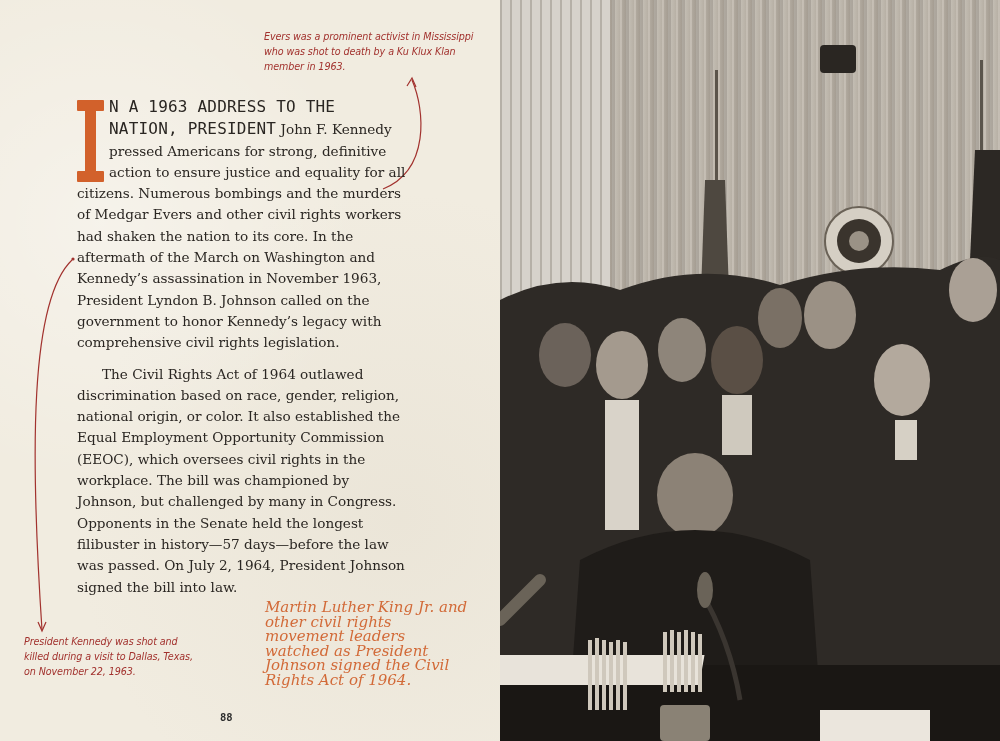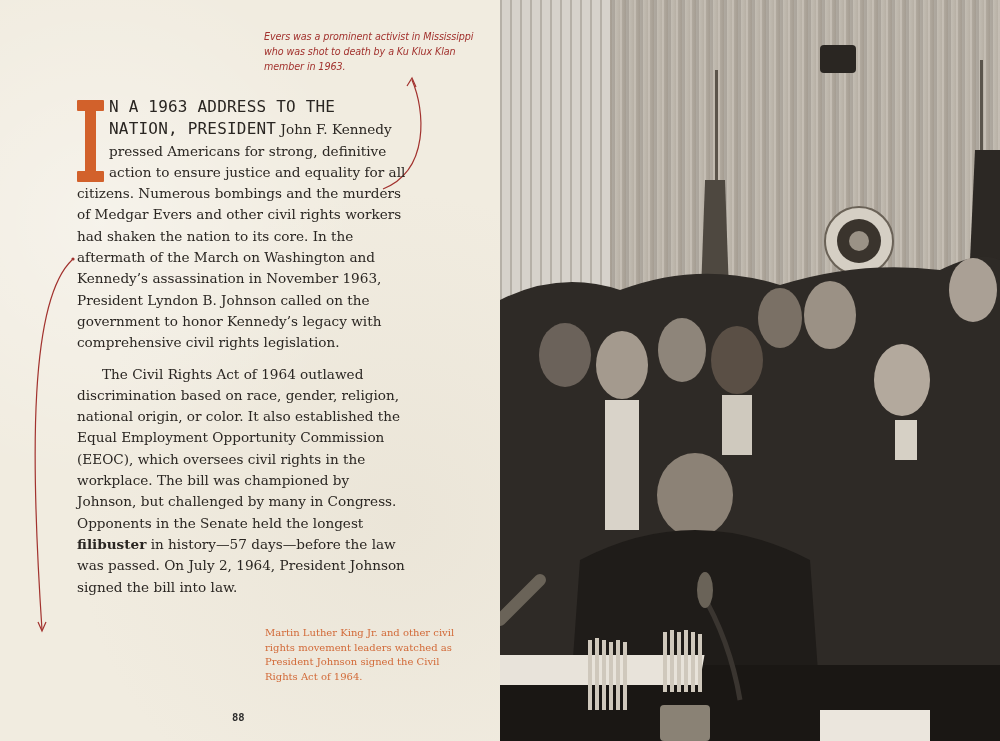"filibuster" .bold { font-weight: bold -> normal }
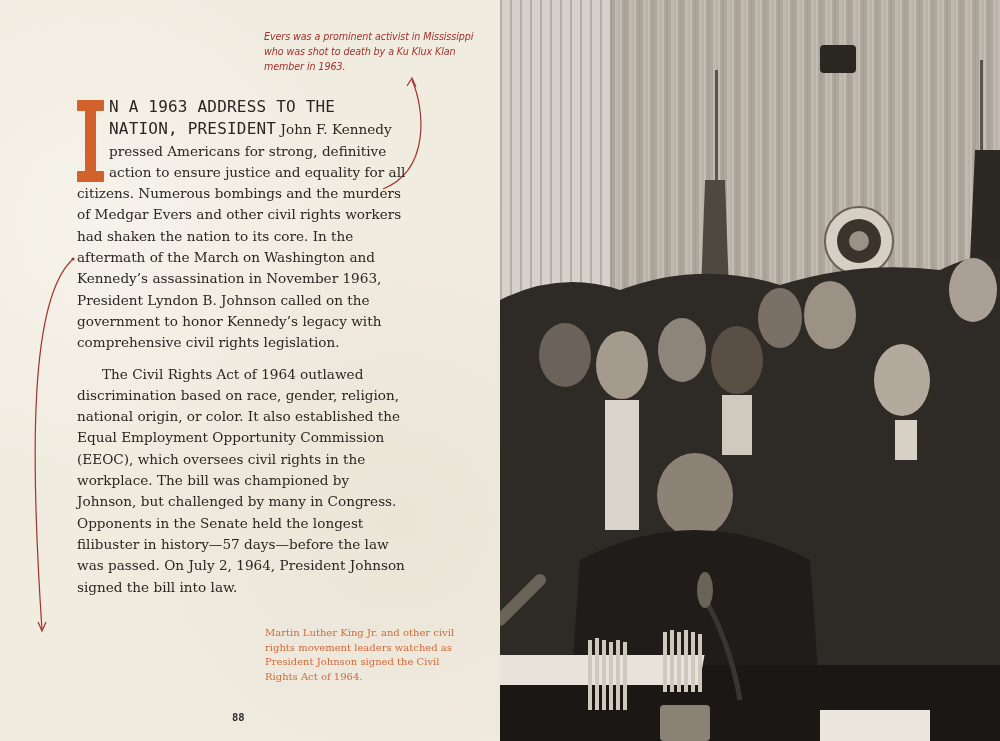"Martin Luther King Jr. and" .caption { font-size: 10px -> 15px; font-style: none -> italic; top: 626px -> 600px }
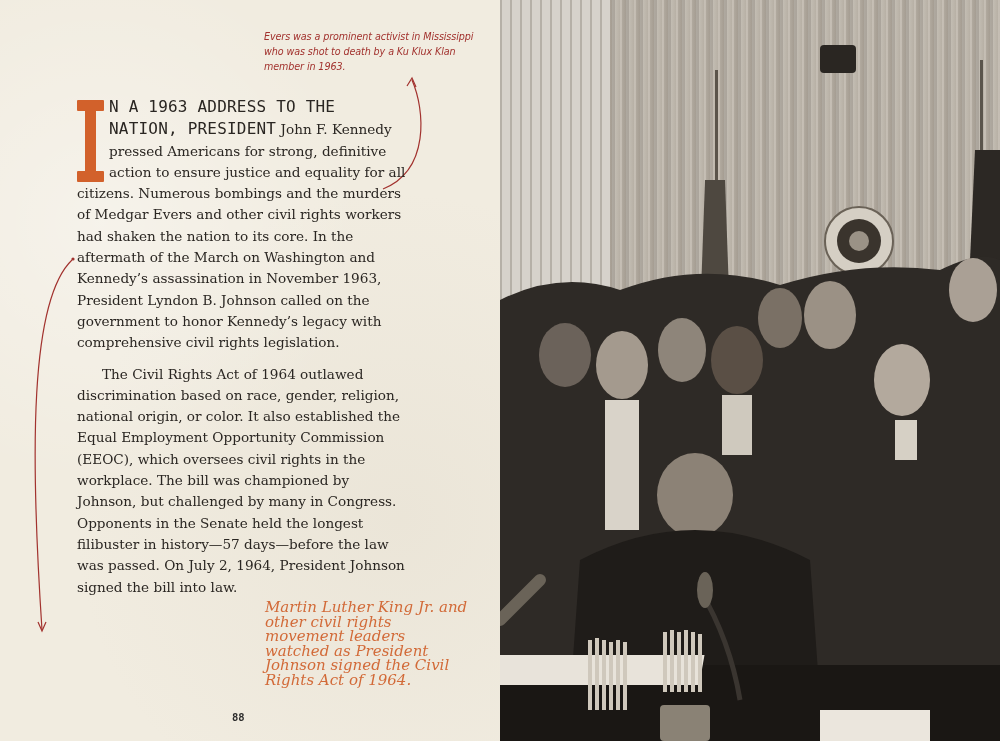"President Kennedy was shot and" div.note { html: none -> <div>President Kennedy was shot and killed during a visit to Dallas, Texas, on November 22, 1963.</div> }
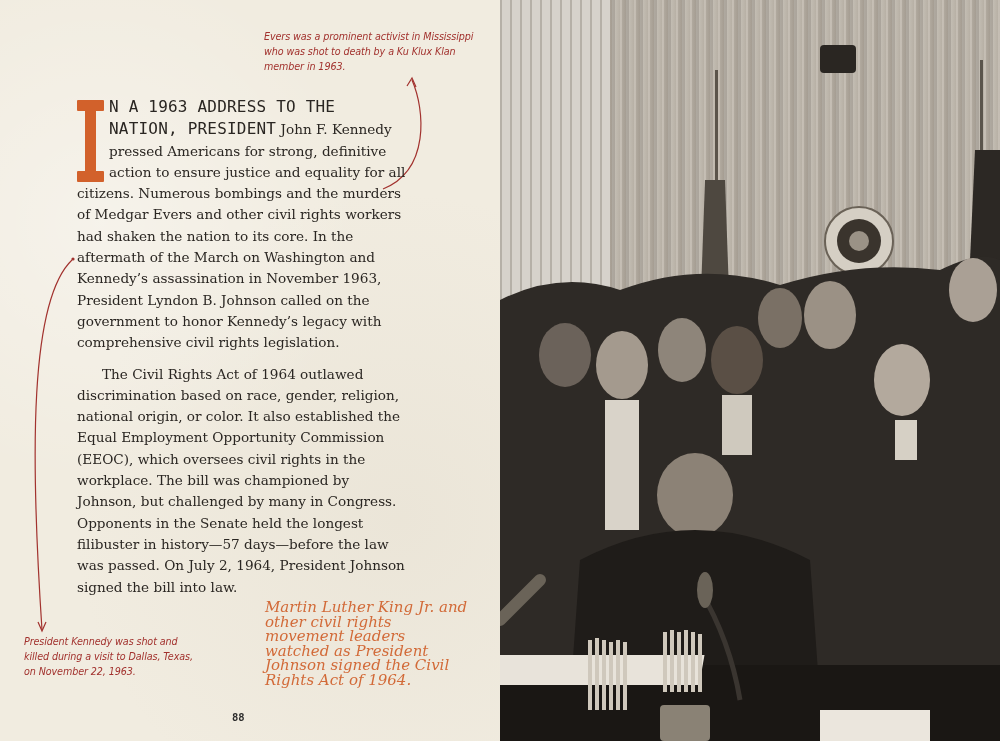"88" .page-number { left: 232px -> 220px }
